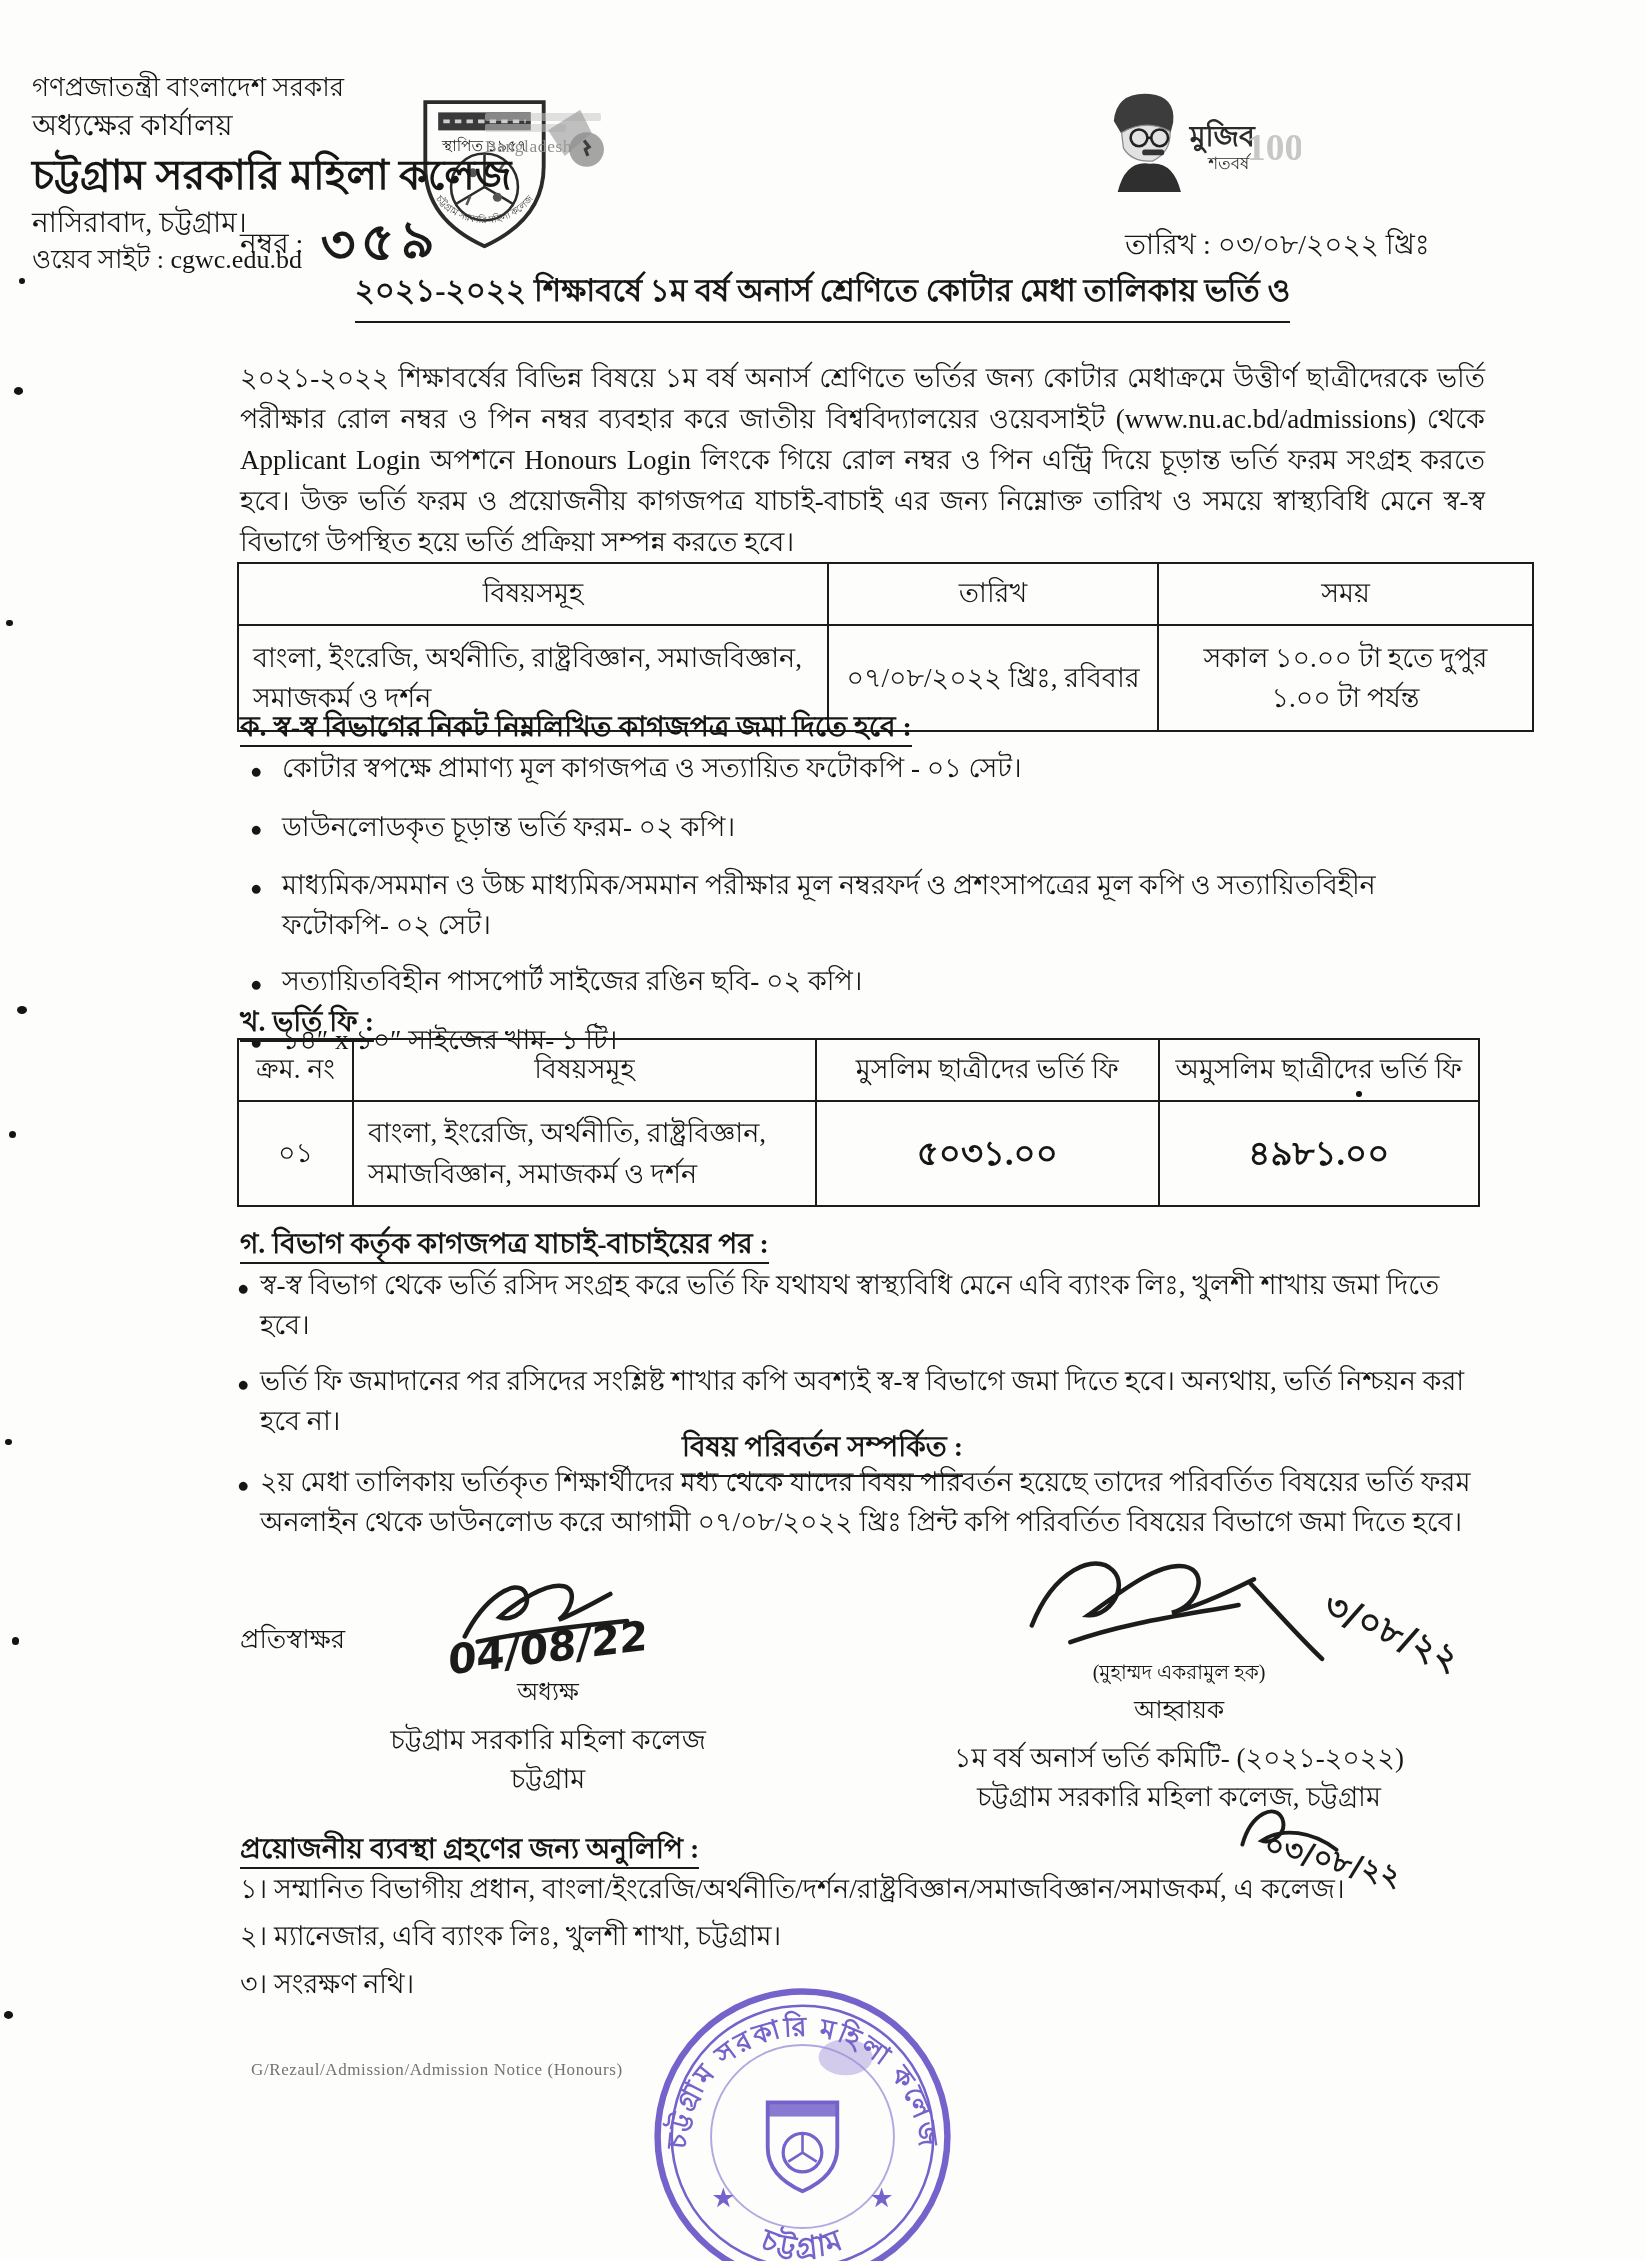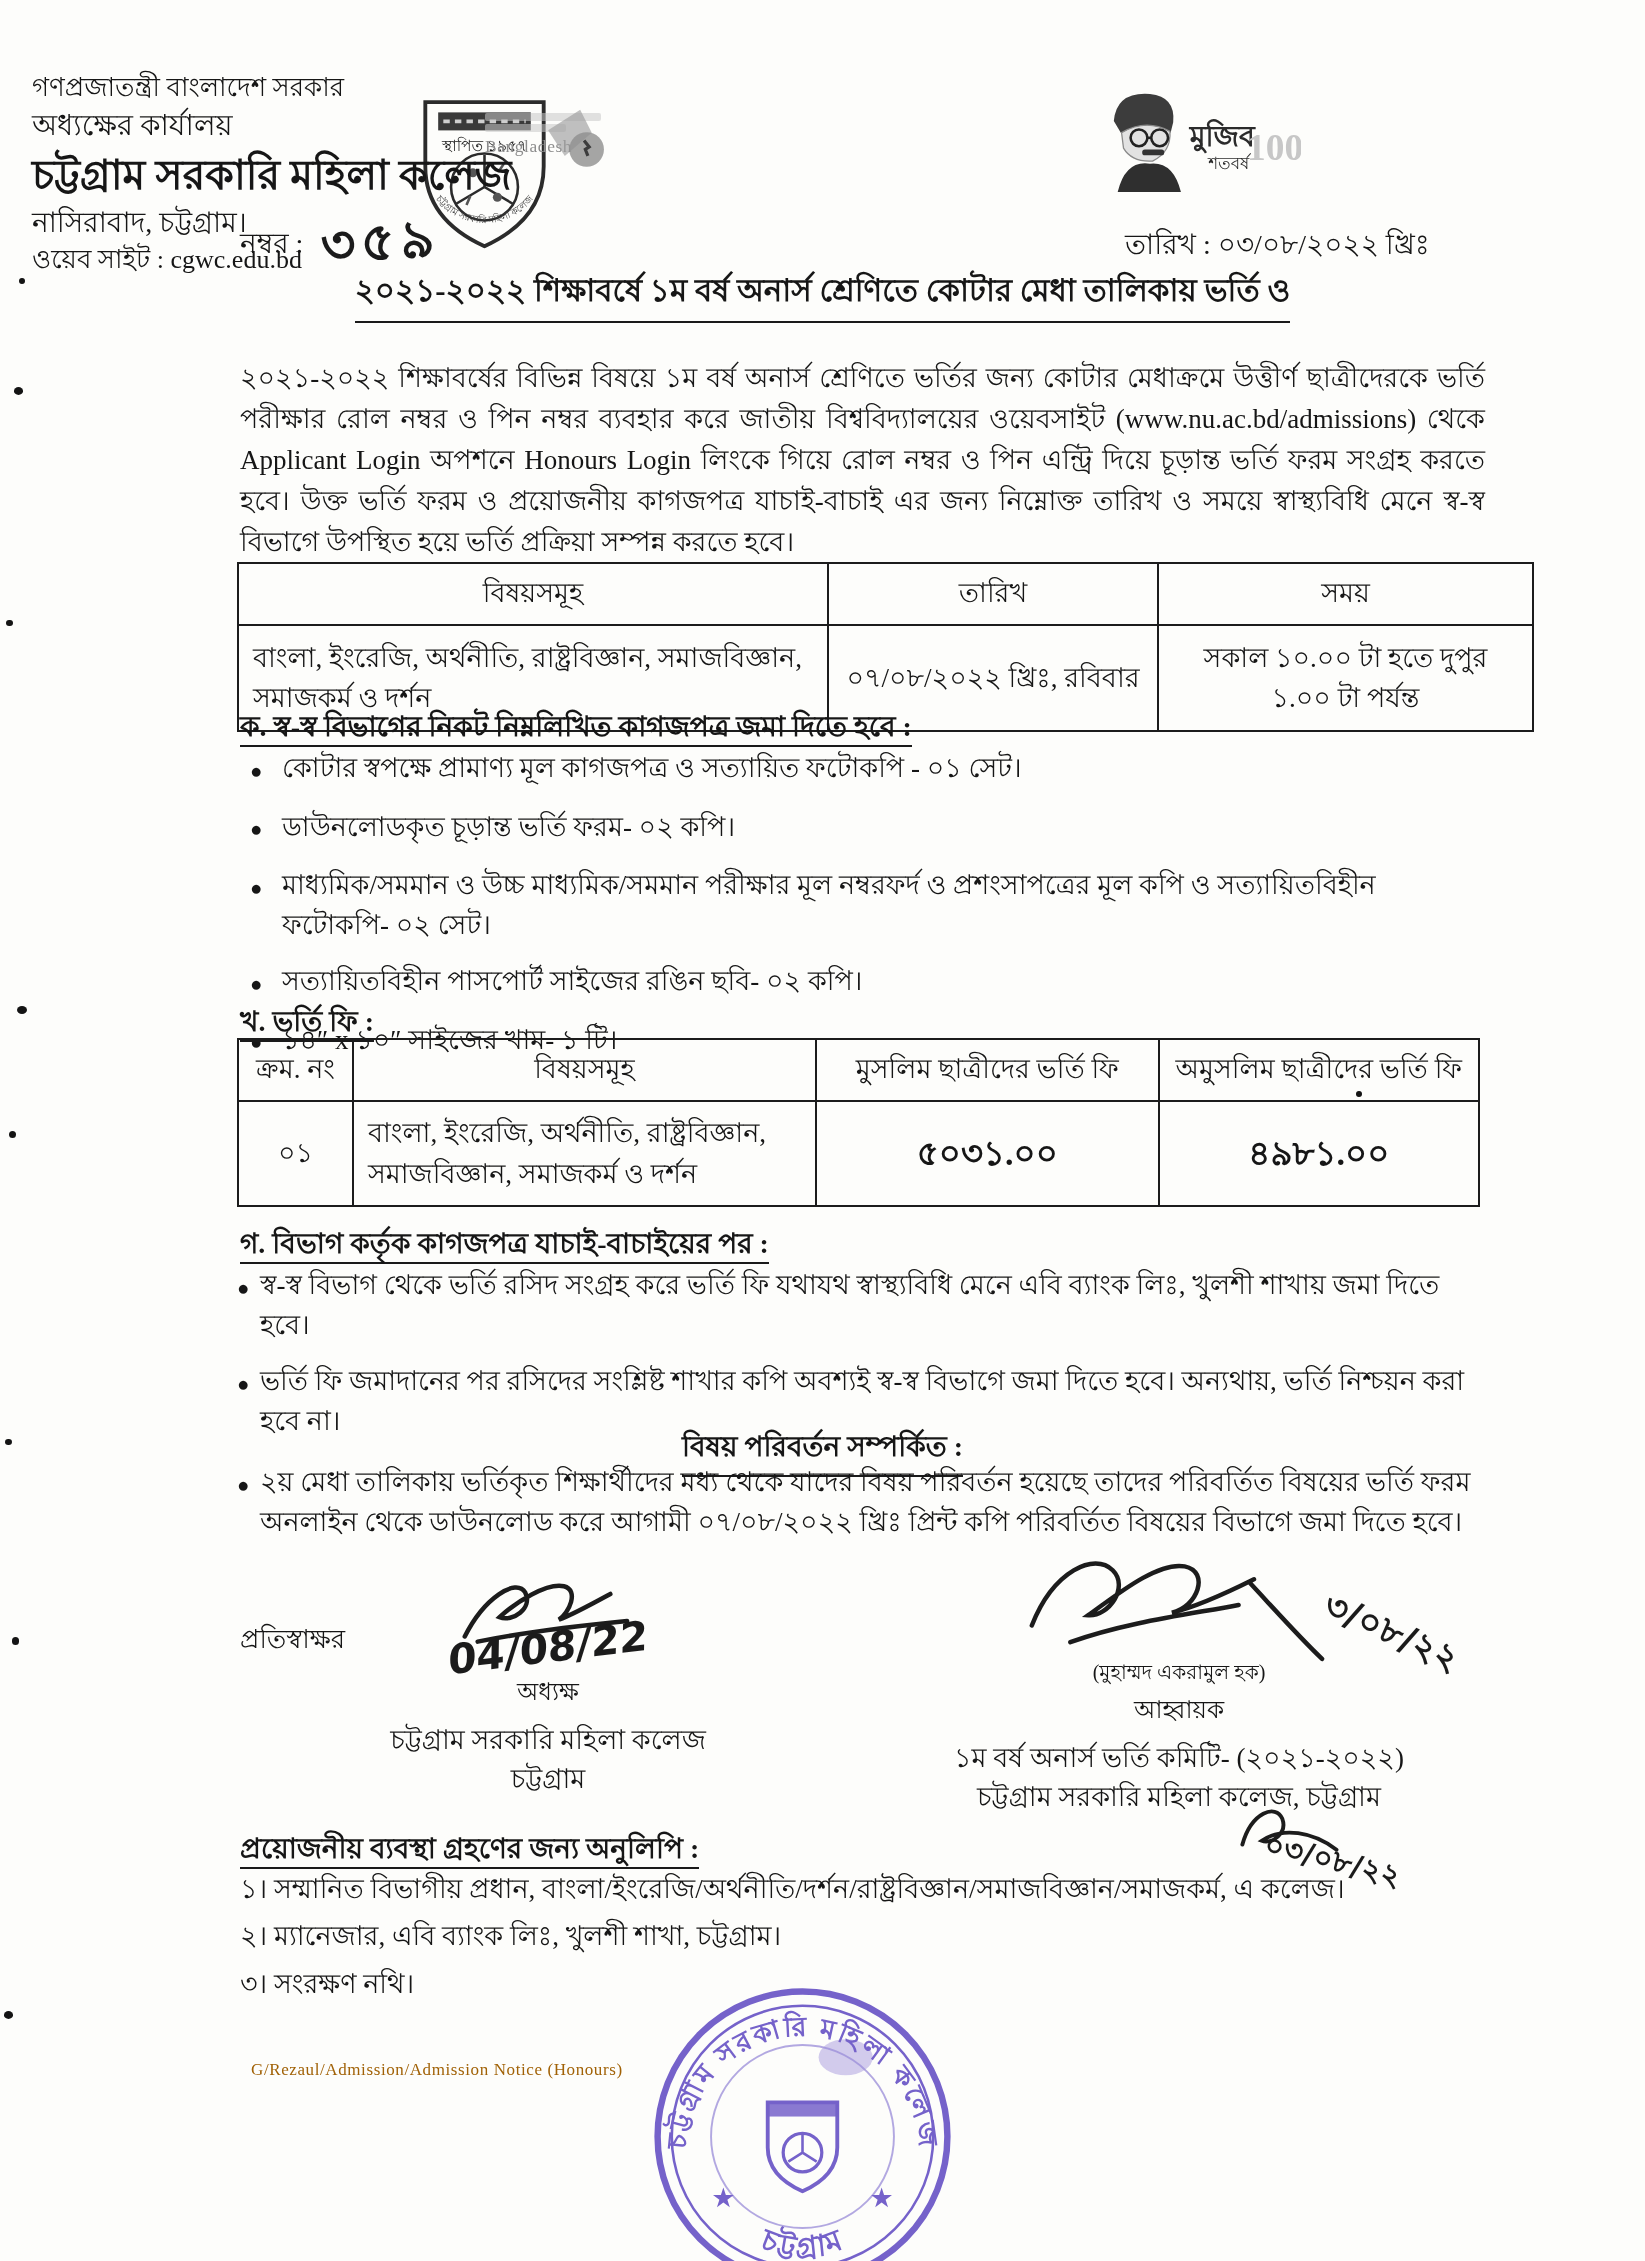"G/Rezaul/Admission/Admission Notice" .fineprint { color: #a16207 -> #737373 }
